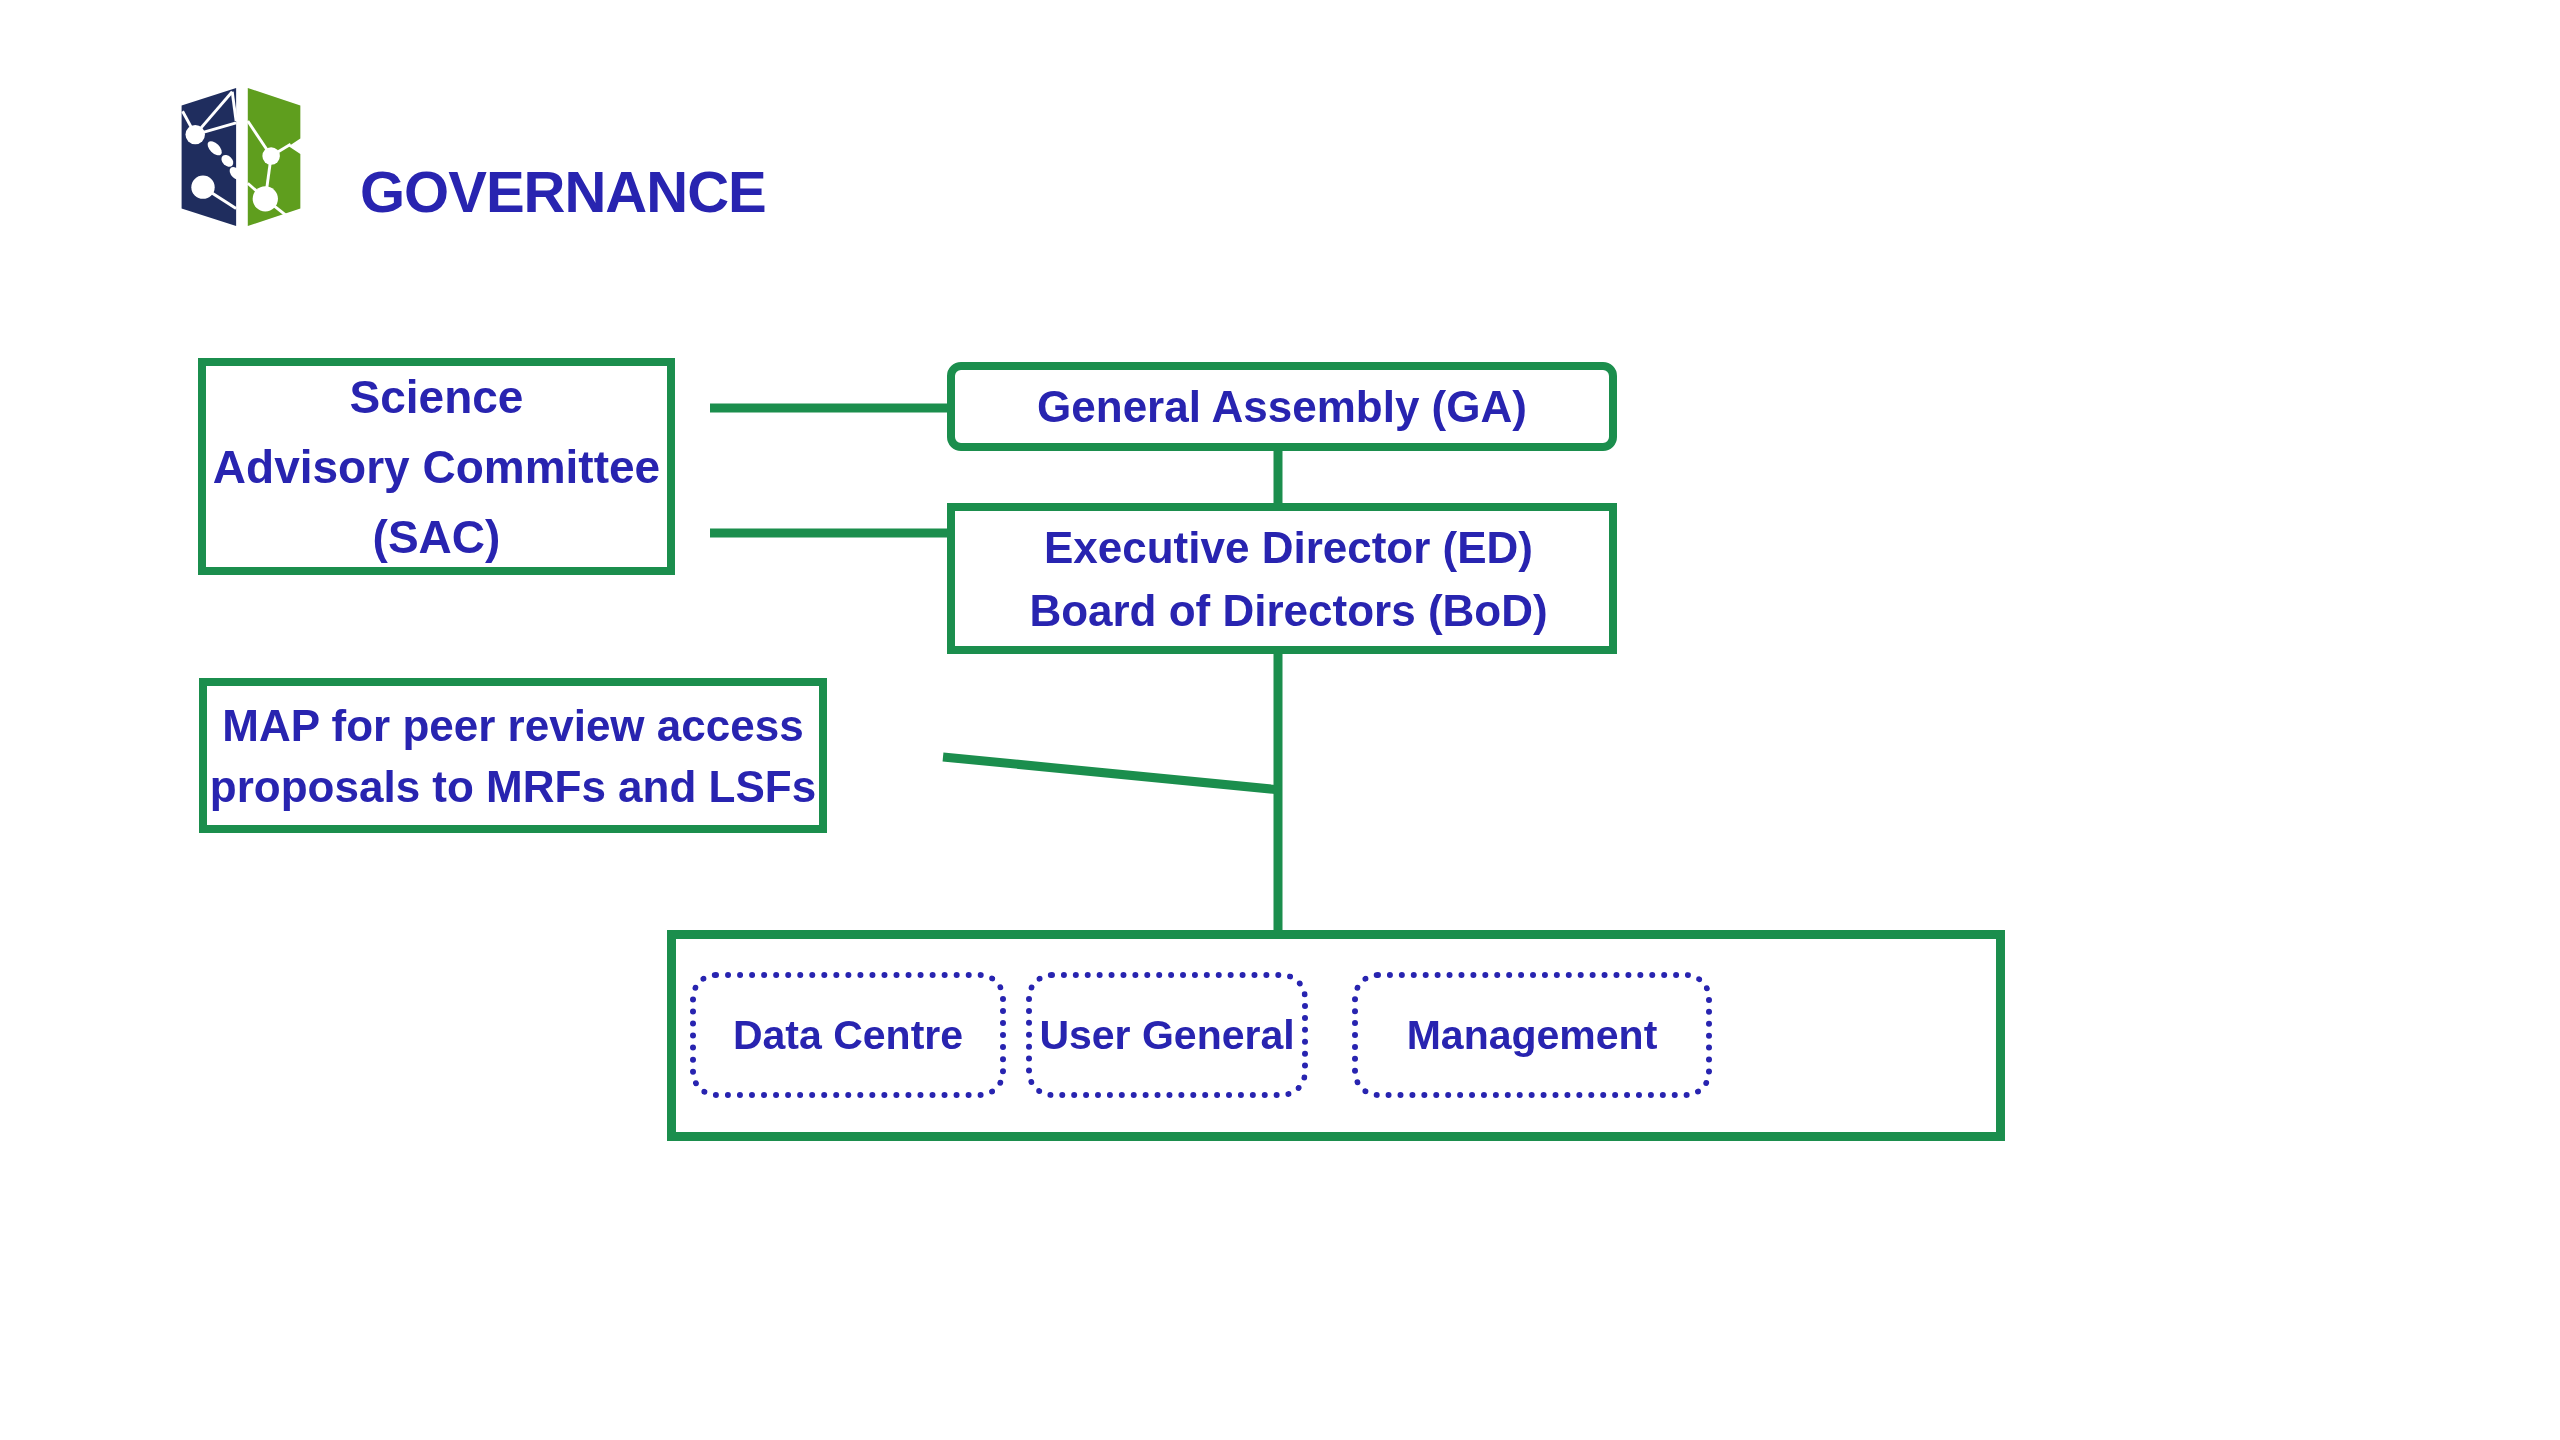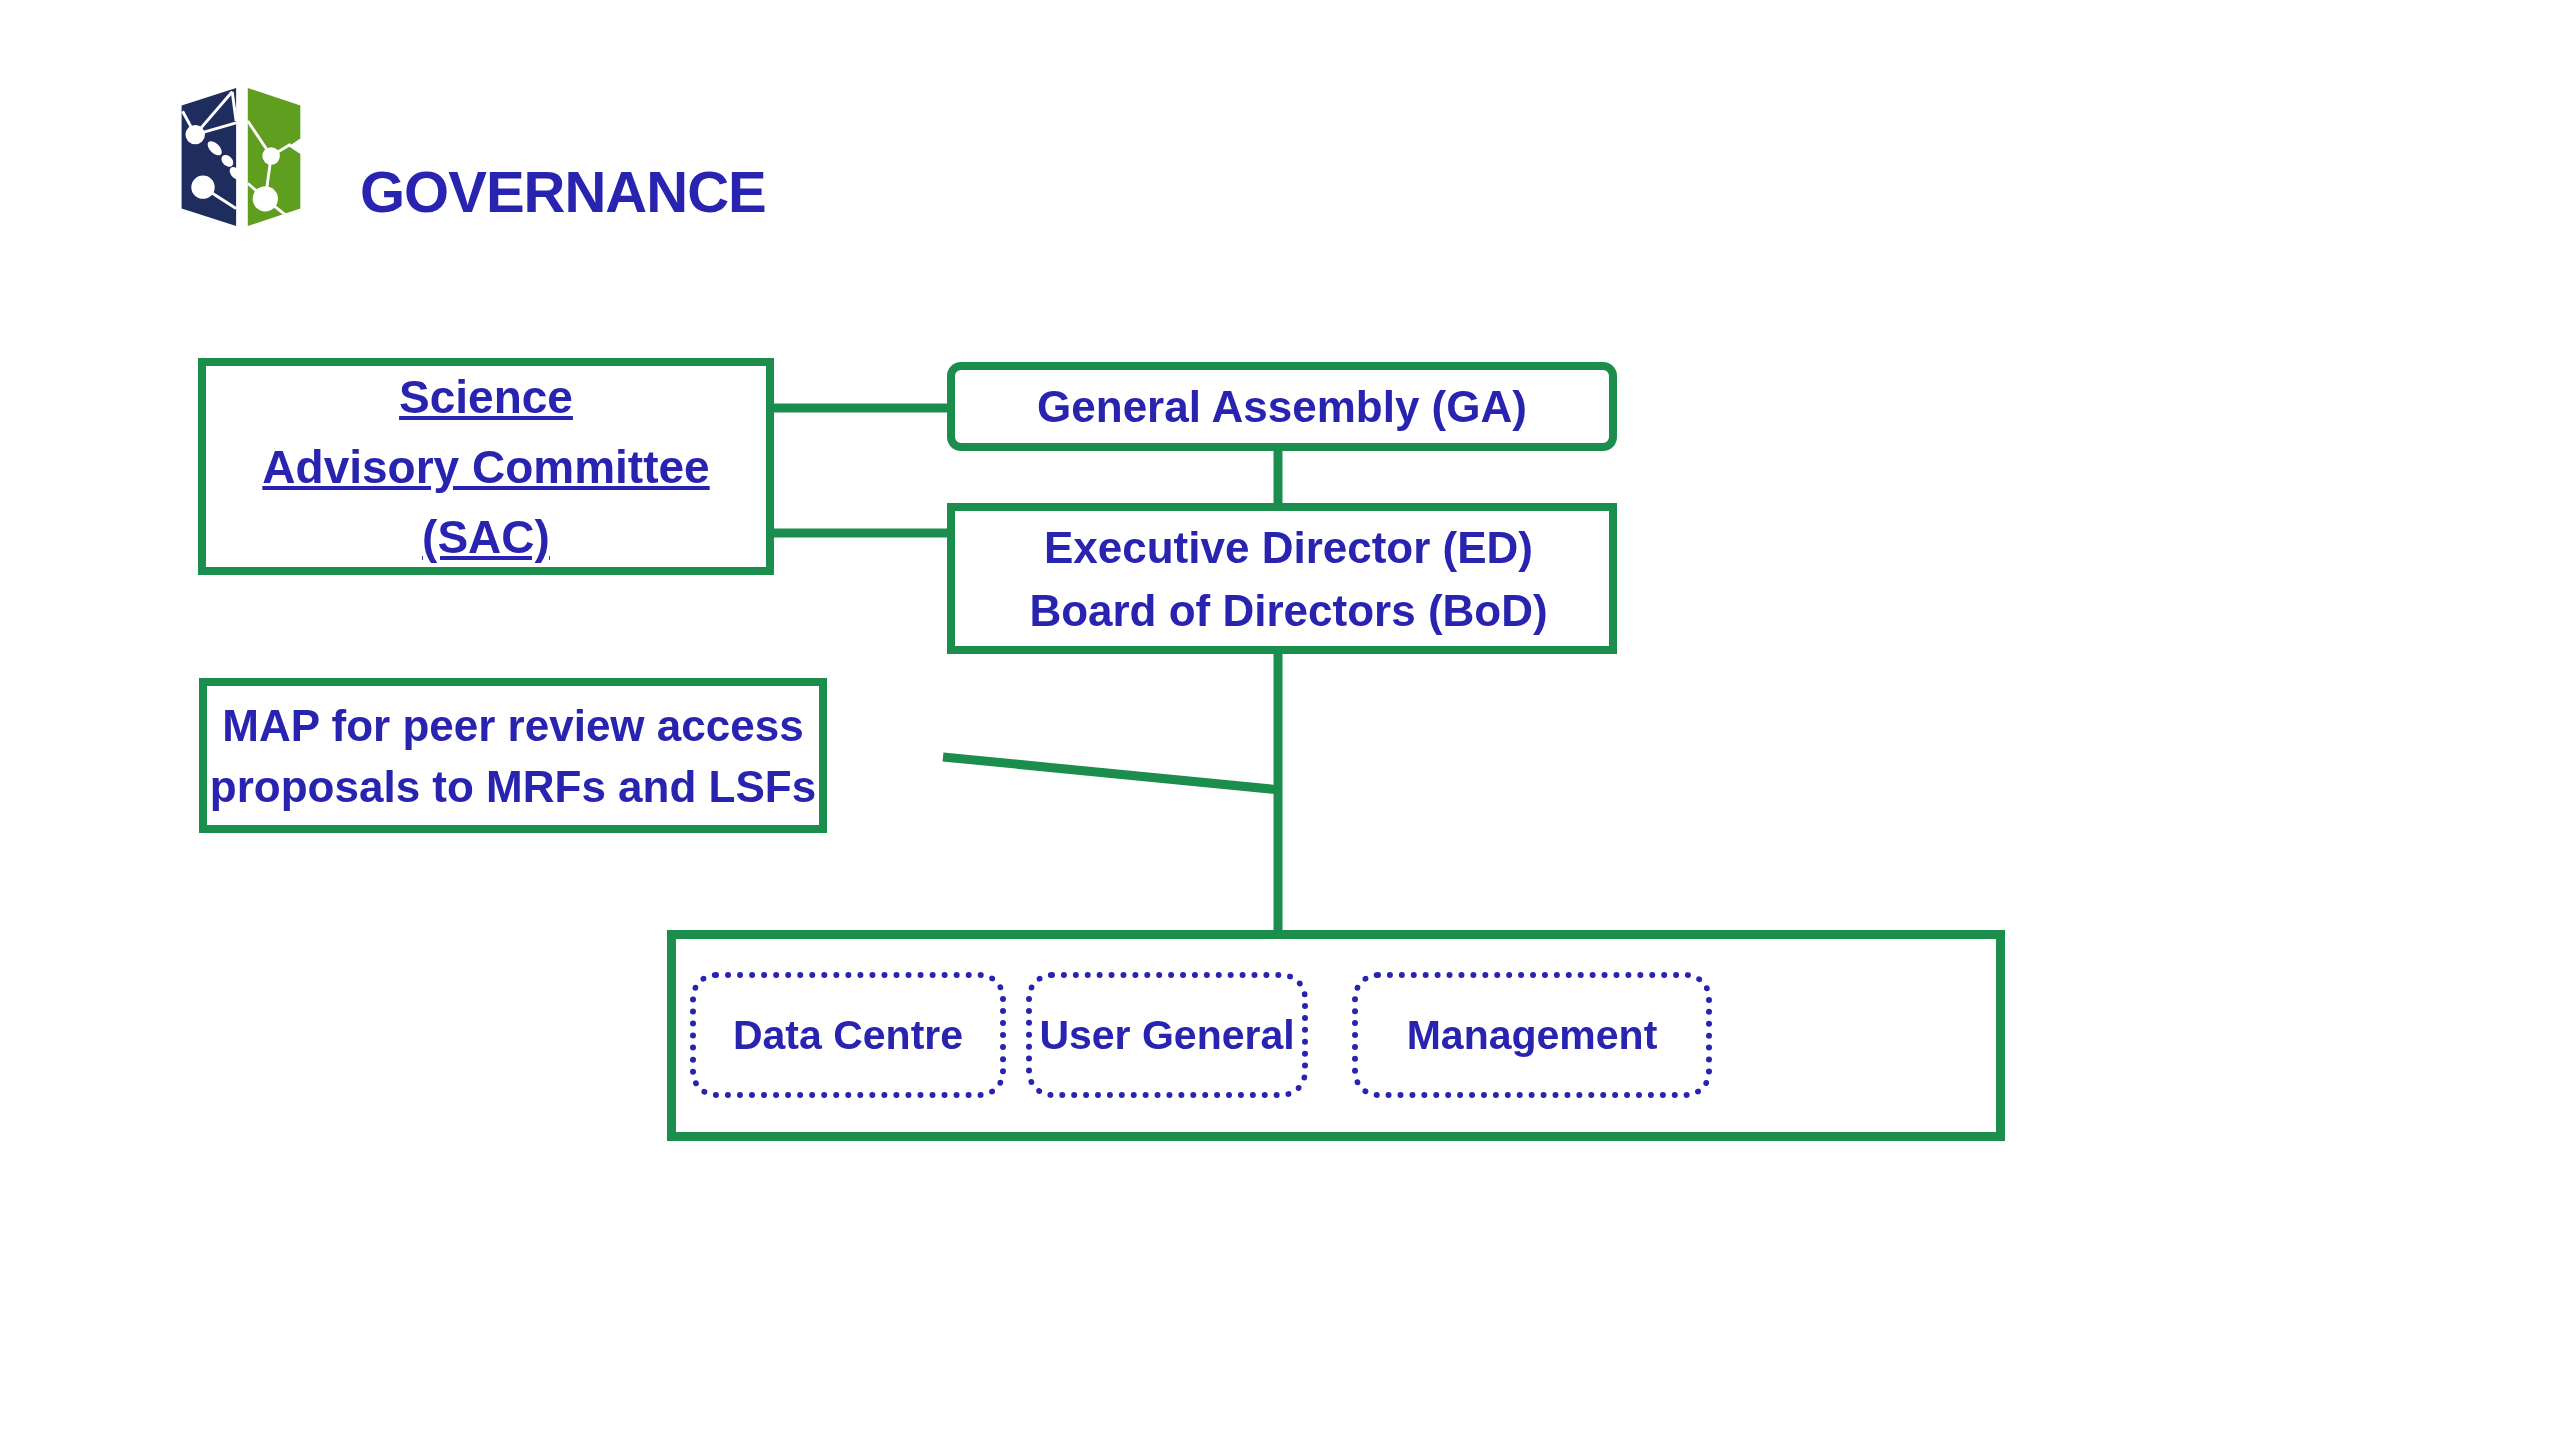"Science" .node-sac { text-decoration: underline -> none; width: 576px -> 477px }
